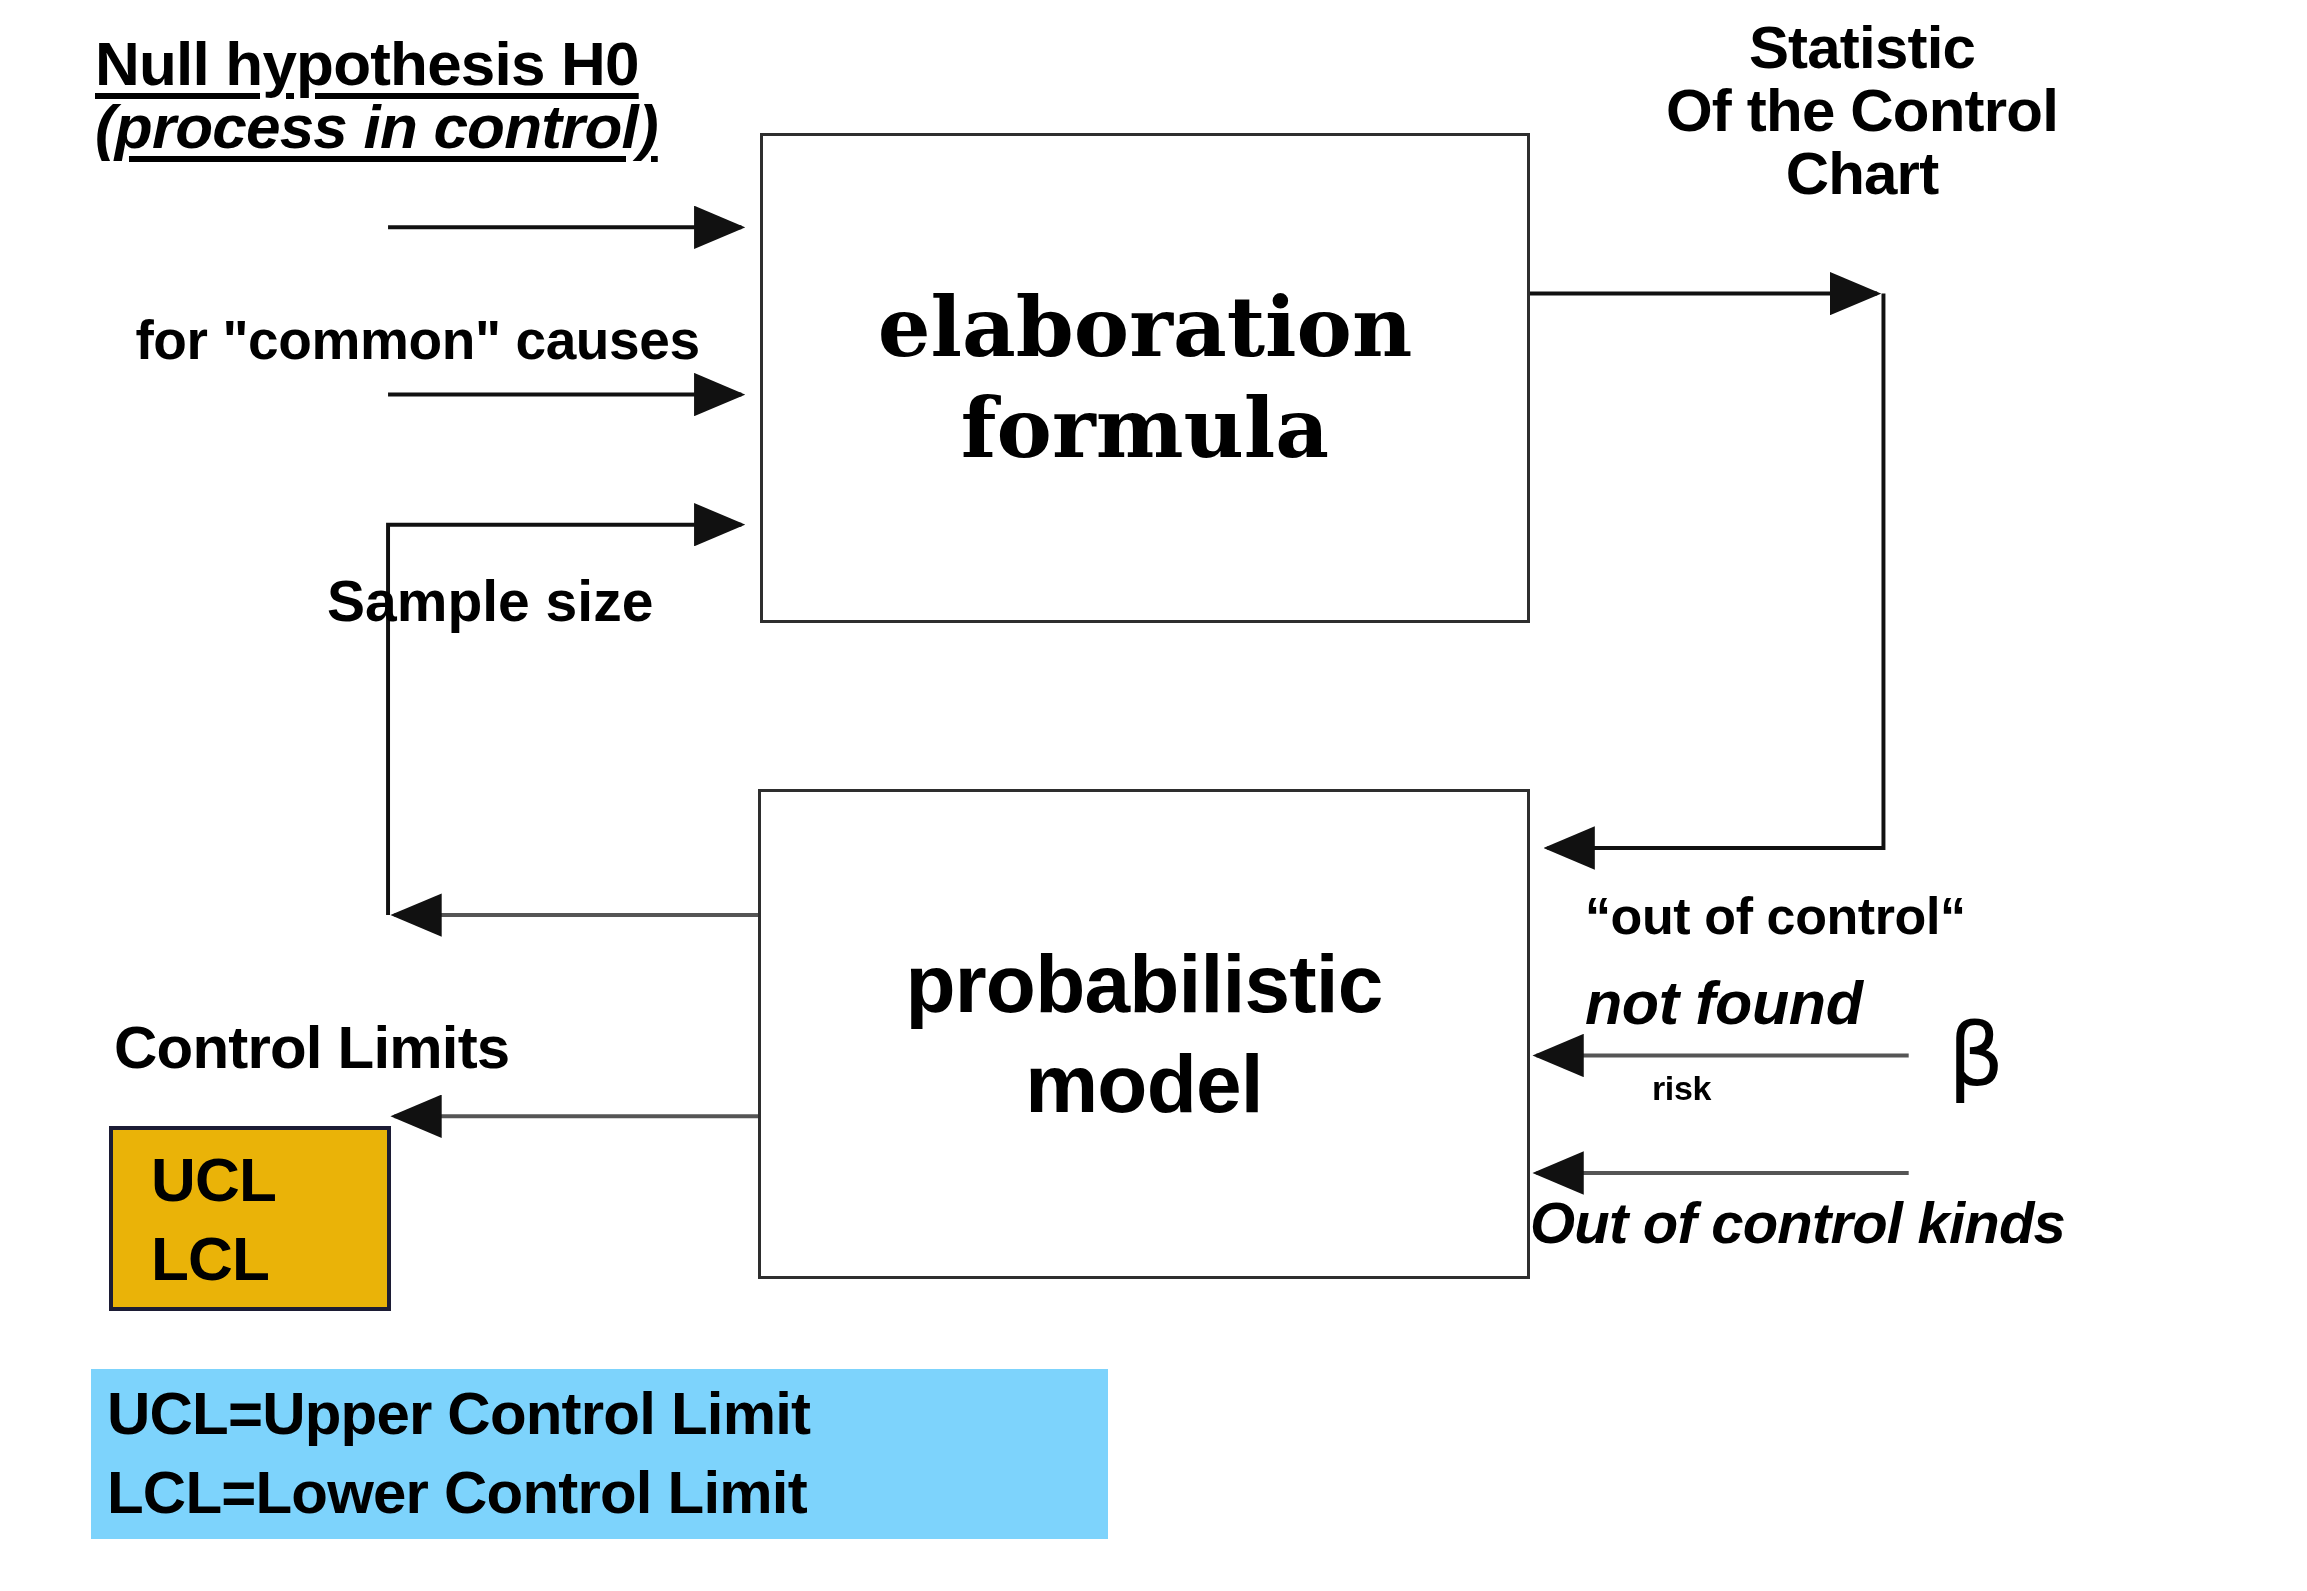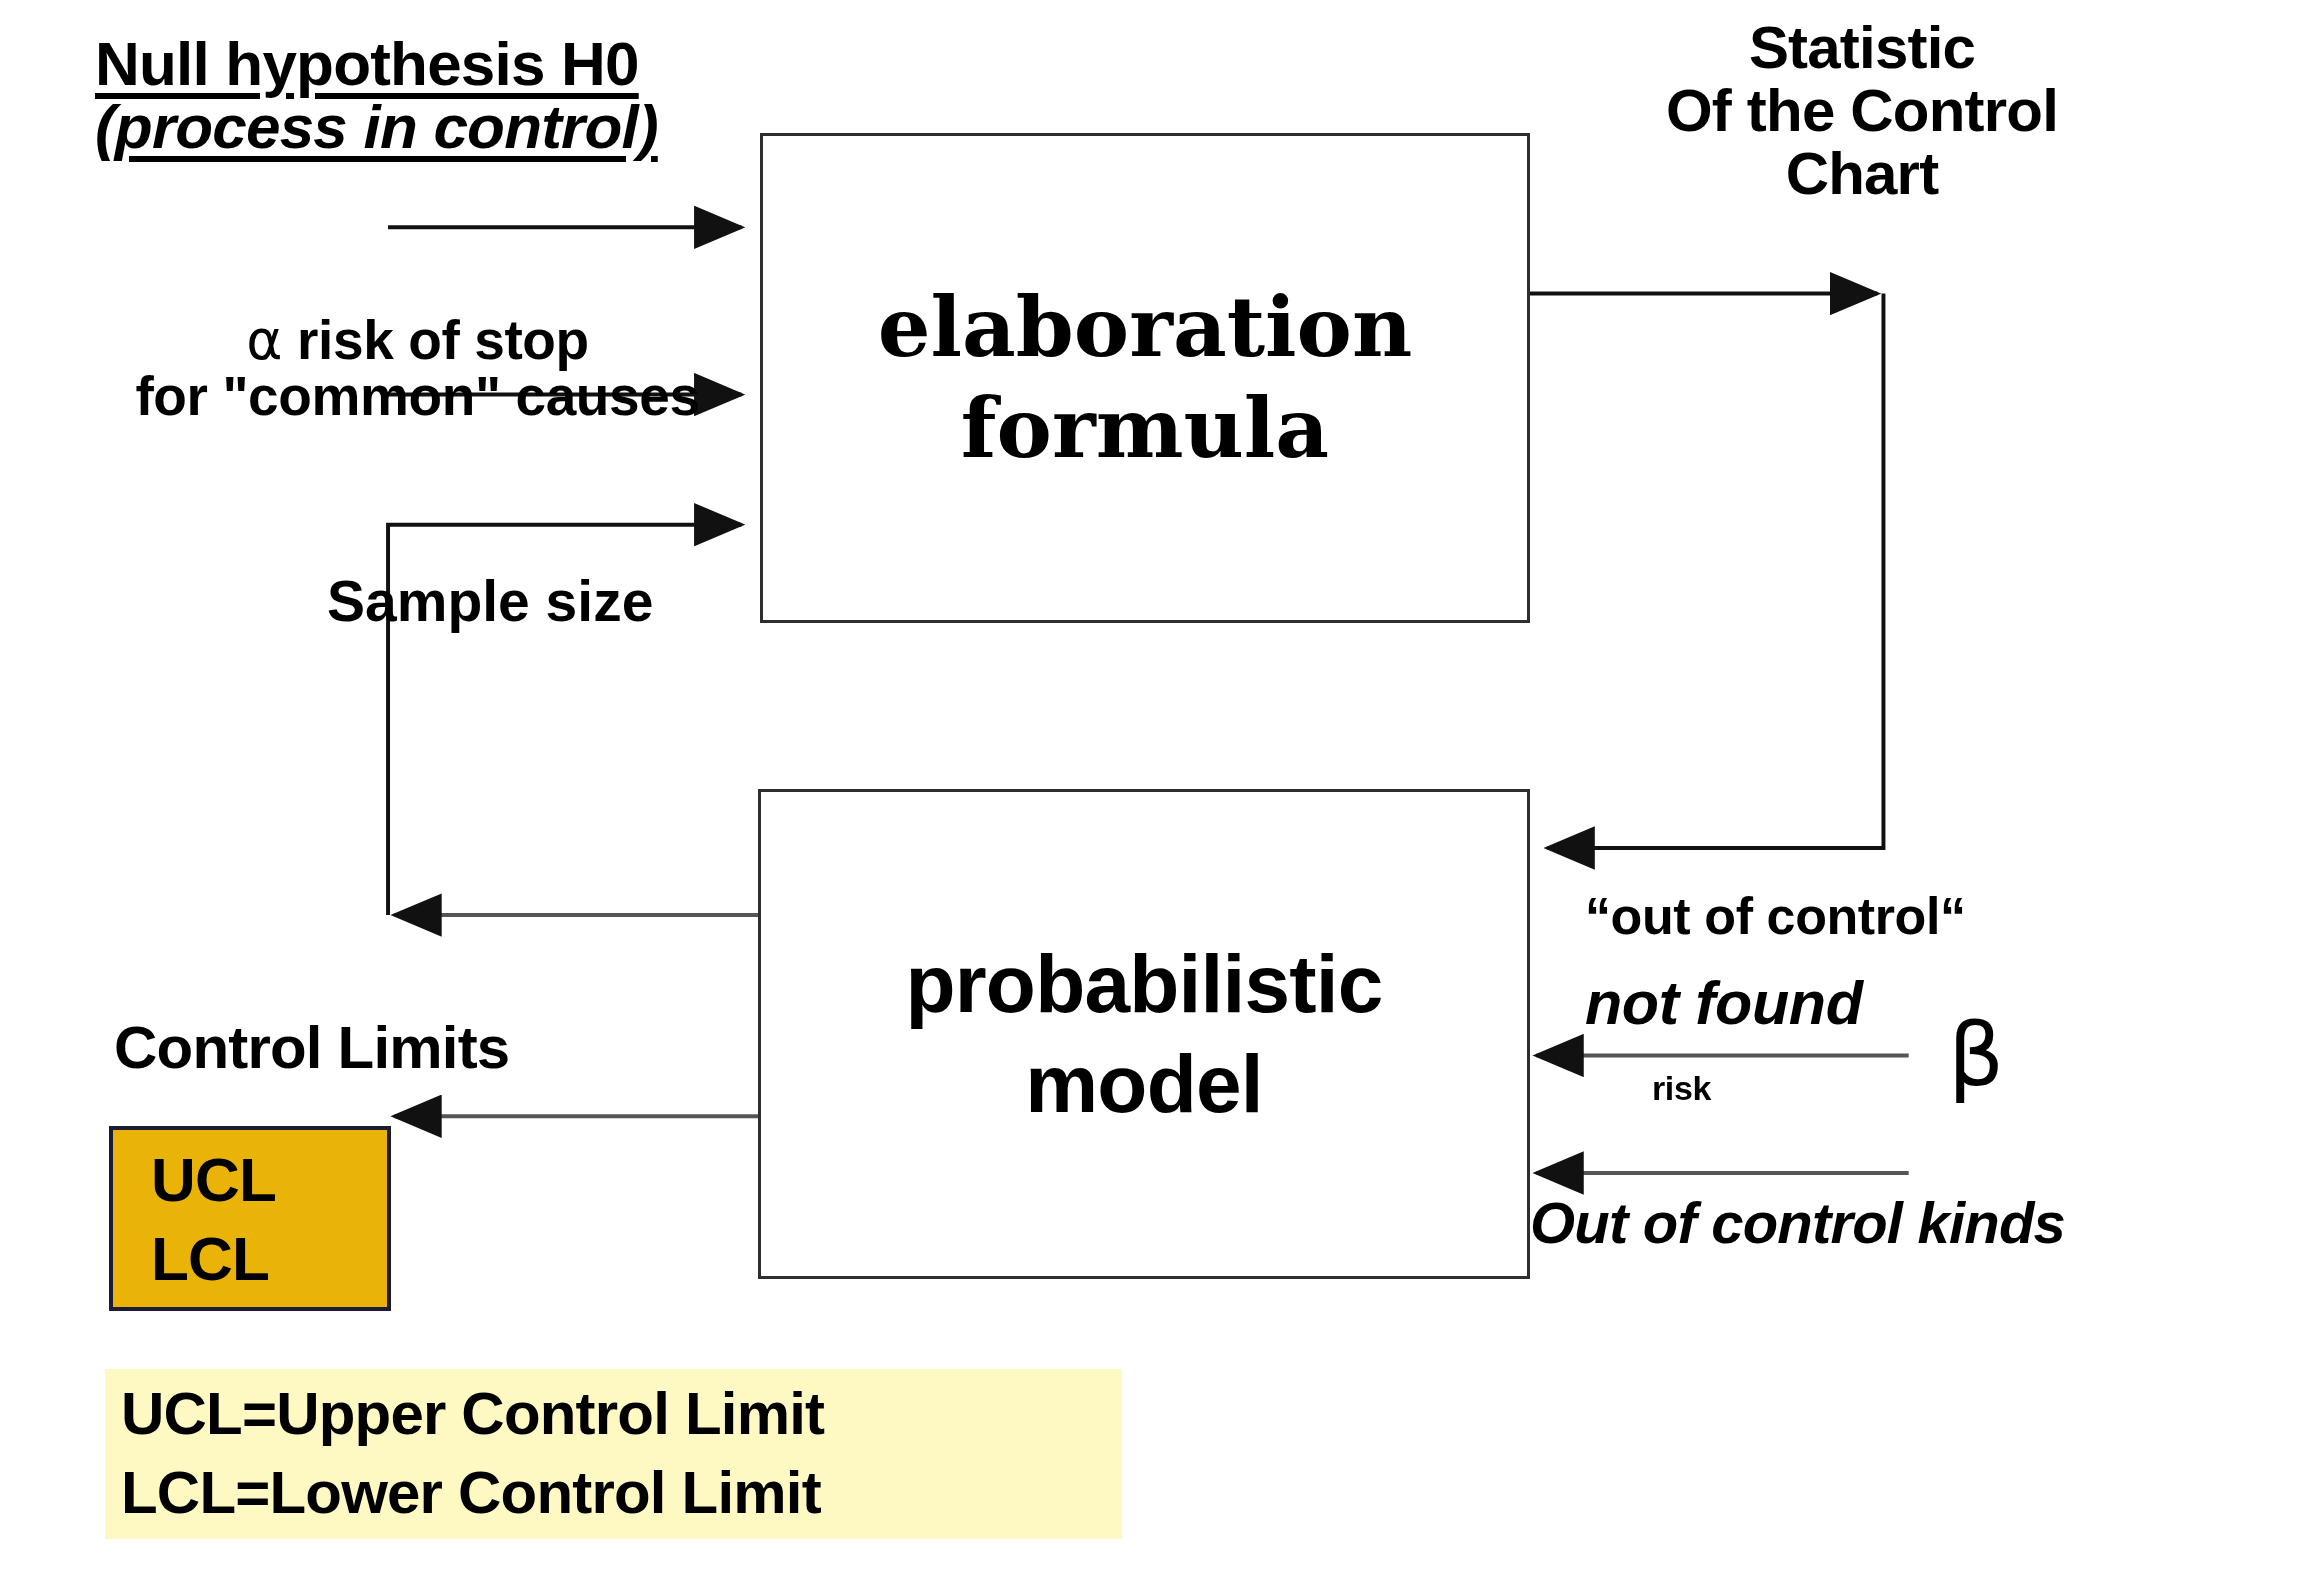"α risk of stop" span.l1 { html: <span><span>α</span><span> risk of stop</span></span> -> none }
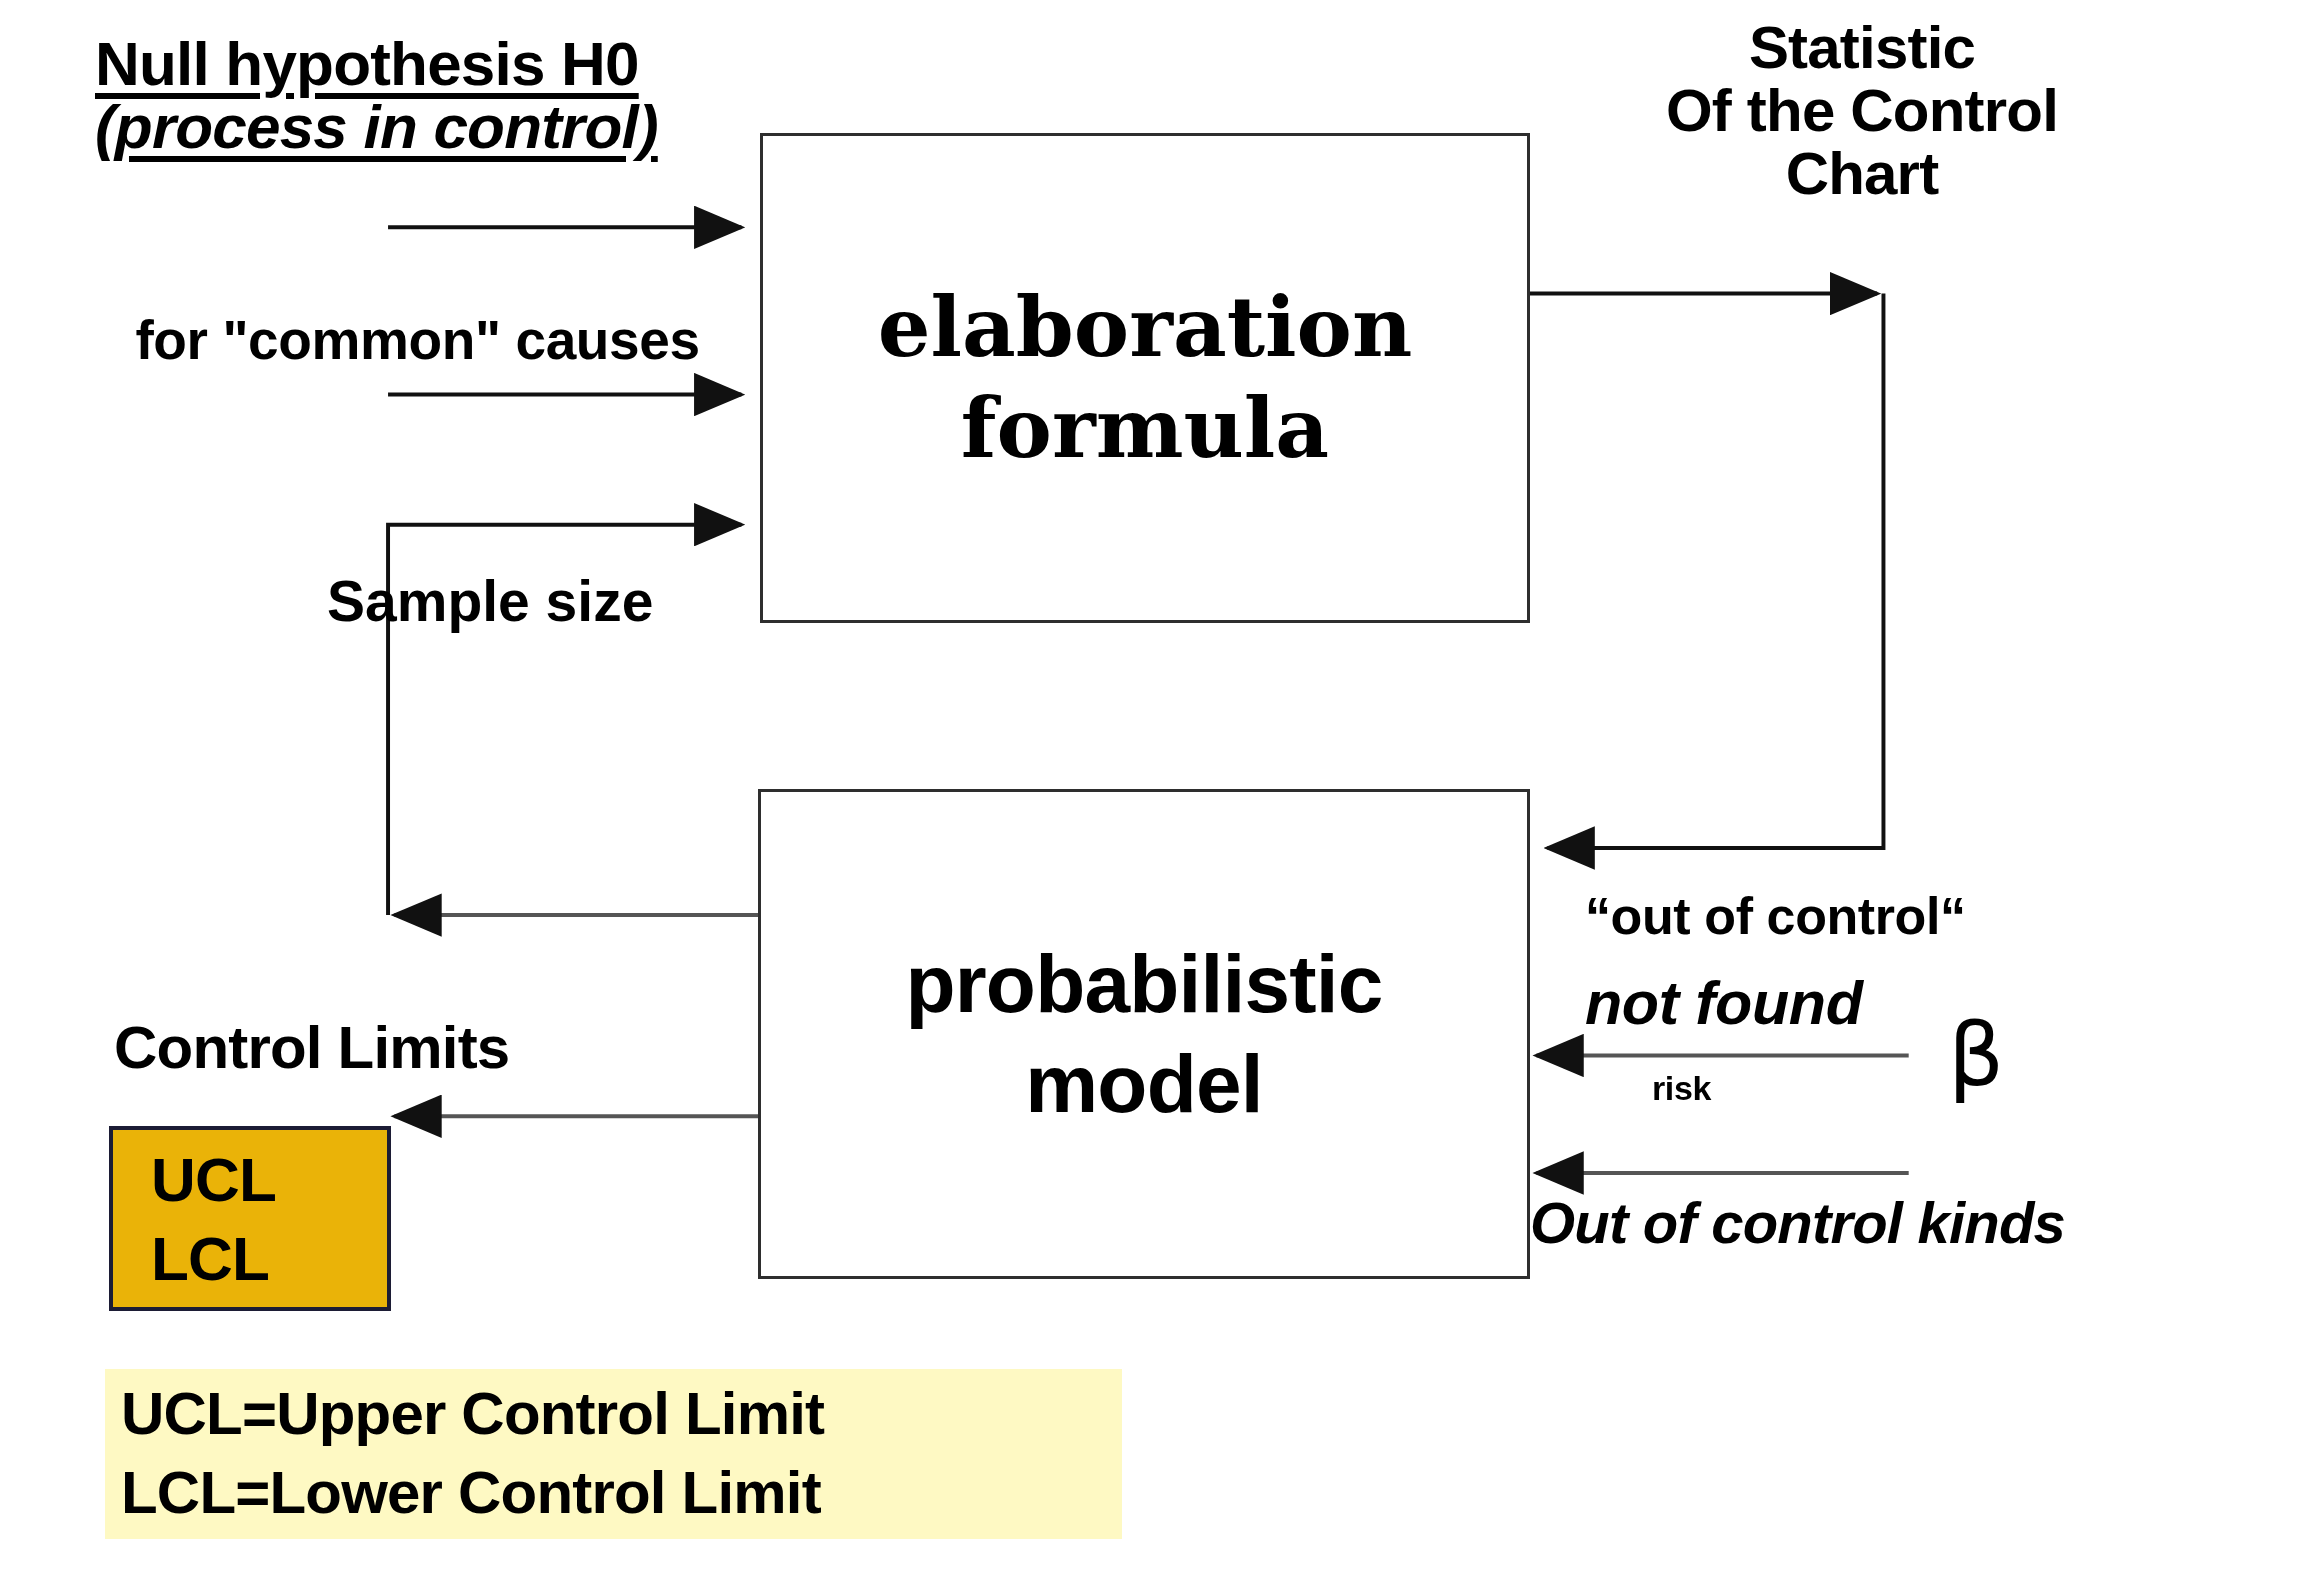"UCL=Upper Control Limit" #legend-box { background: #fef9c3 -> #7dd3fc; left: 105px -> 91px }
